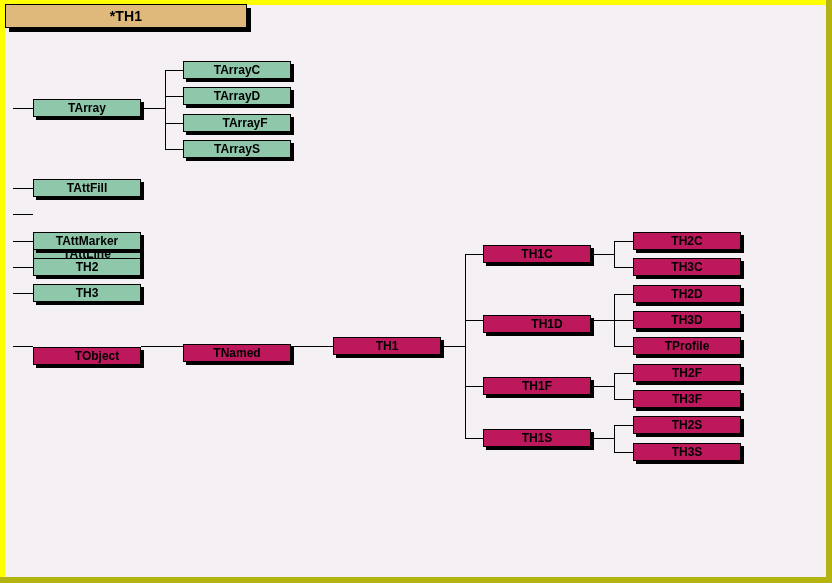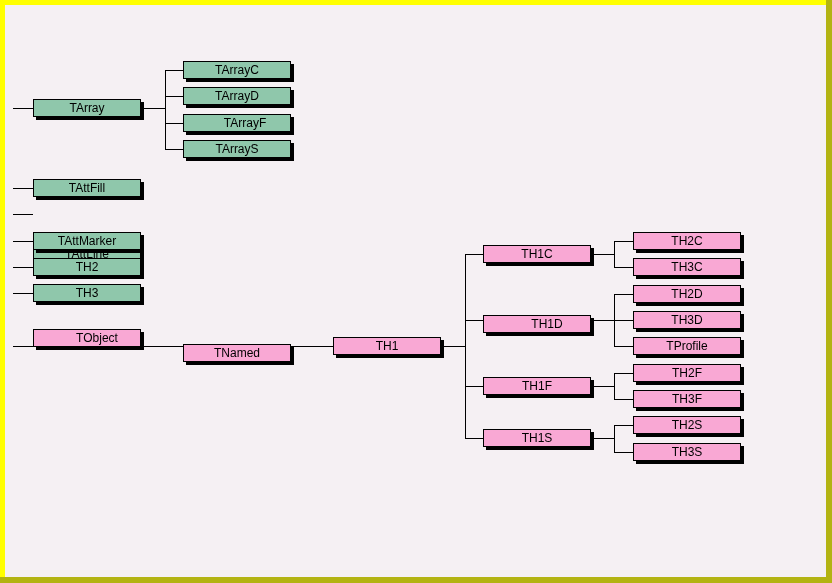"*TH1" div.titlebar { html: none -> <div>*TH1</div> }
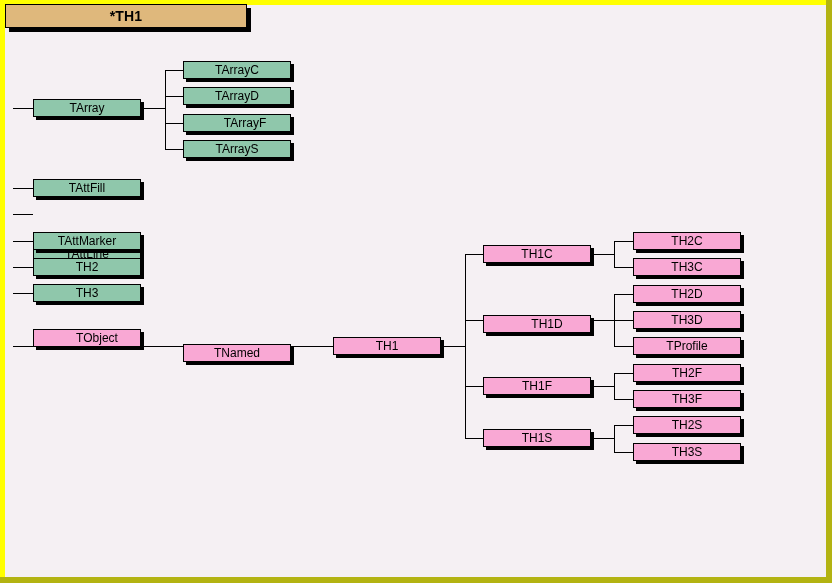"TArrayC" .node { font-weight: normal -> bold }
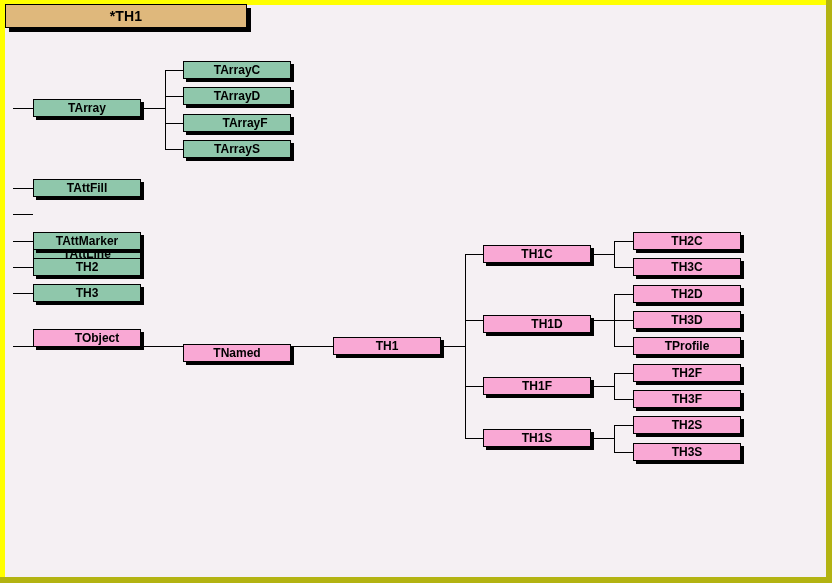"TH2C" .node.grey { background: #f9a8d4 -> #be185d }
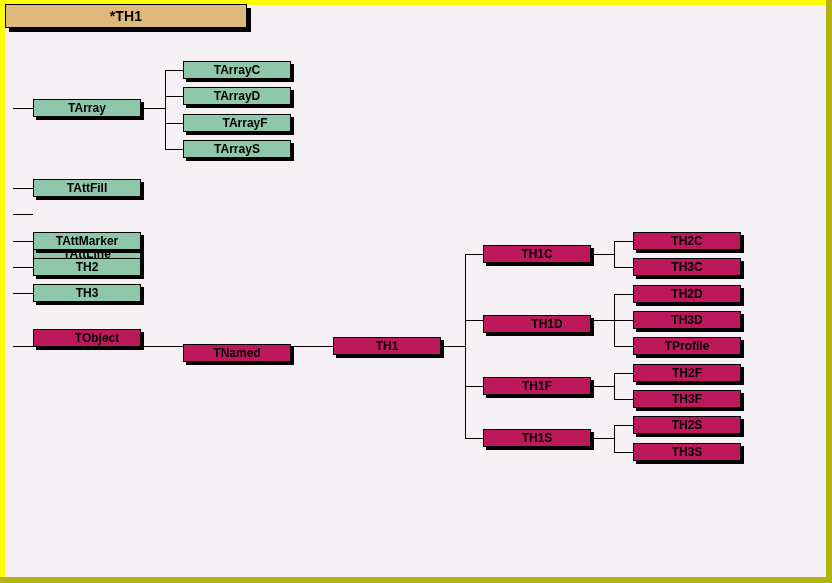"TObject" div.node { top: 329px -> 347px }
